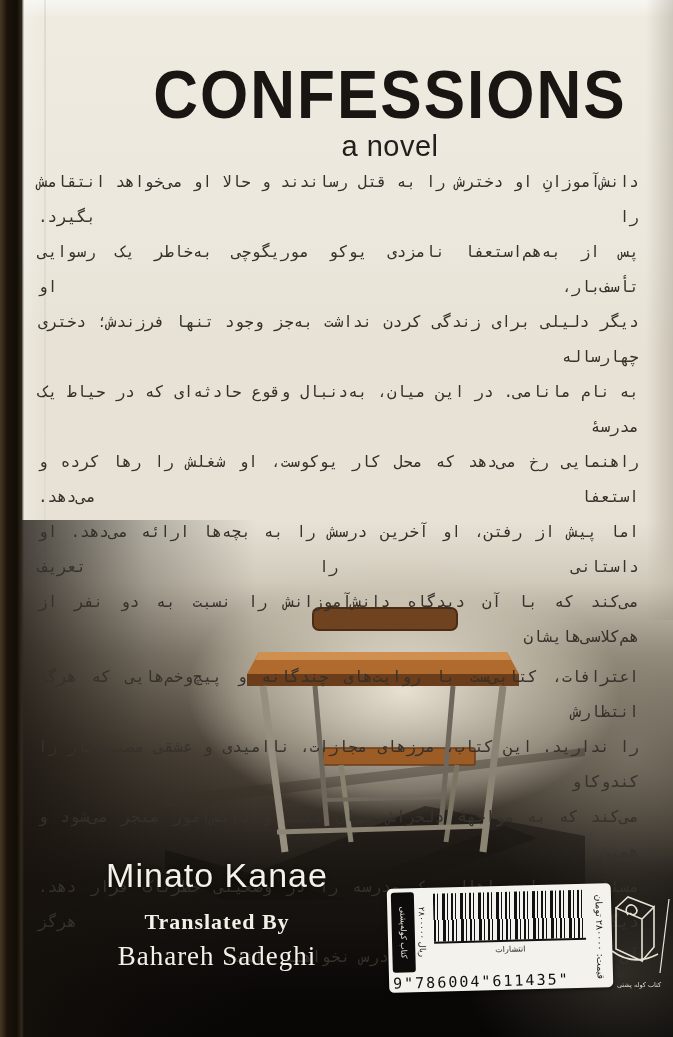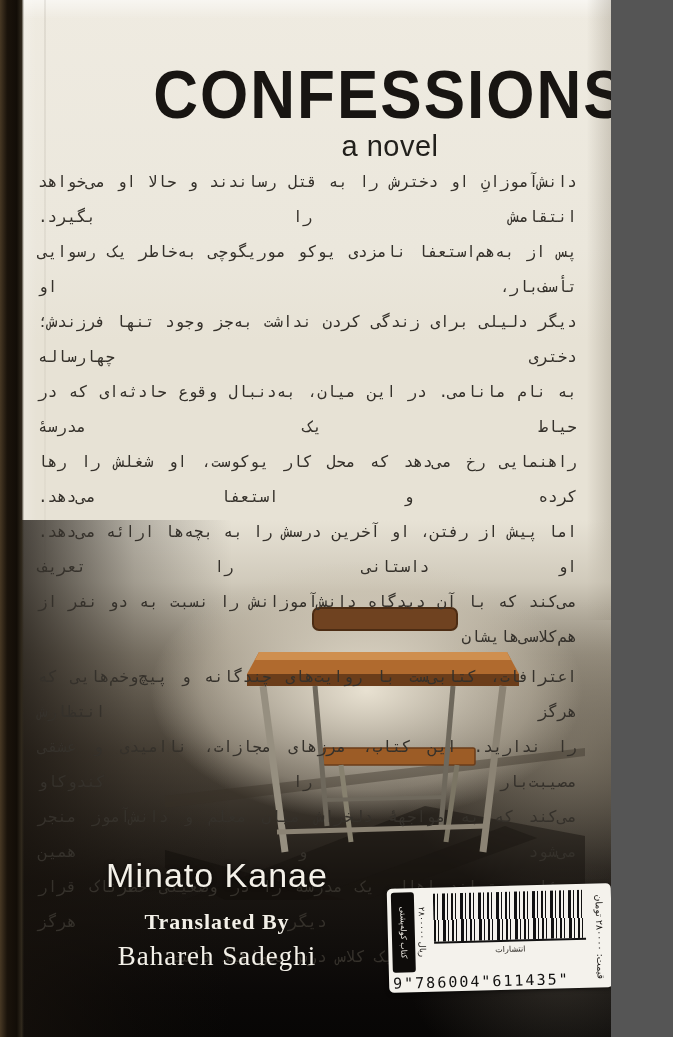"CONFESSIONS" #cover { width: 611px -> 673px }
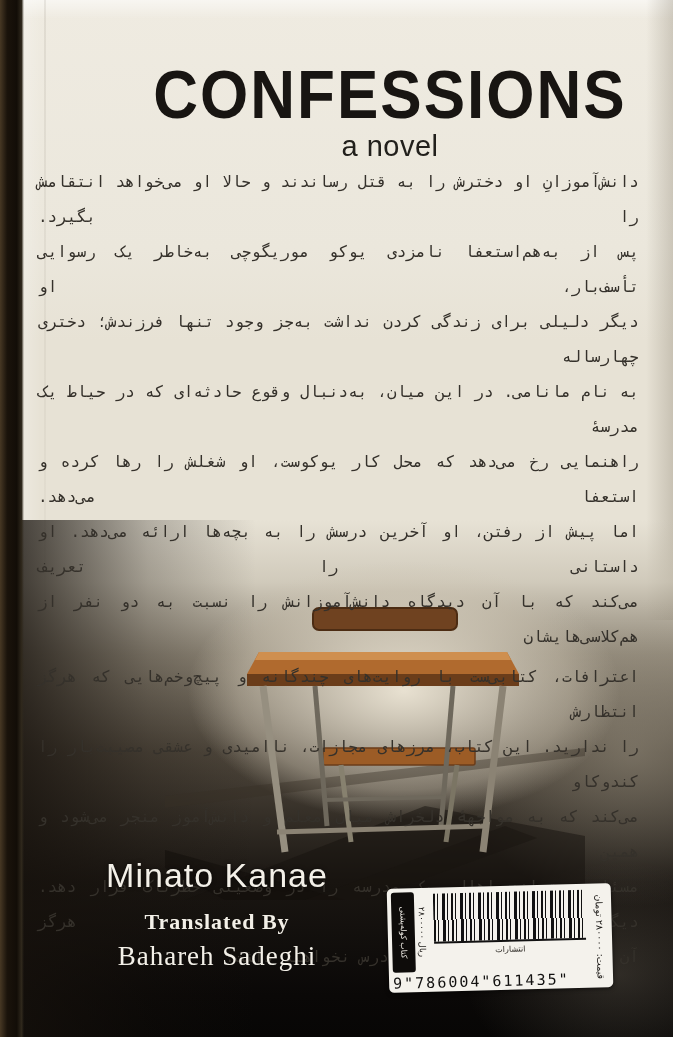"کتاب کوله پشتی" div.logo-block { html: none -> <div> <svg> <g> <path></path> <path></path> <path></path> <path></path> <path></path> <path></path> </g> </svg> <div>کتاب کوله پشتی</div> </div> }
